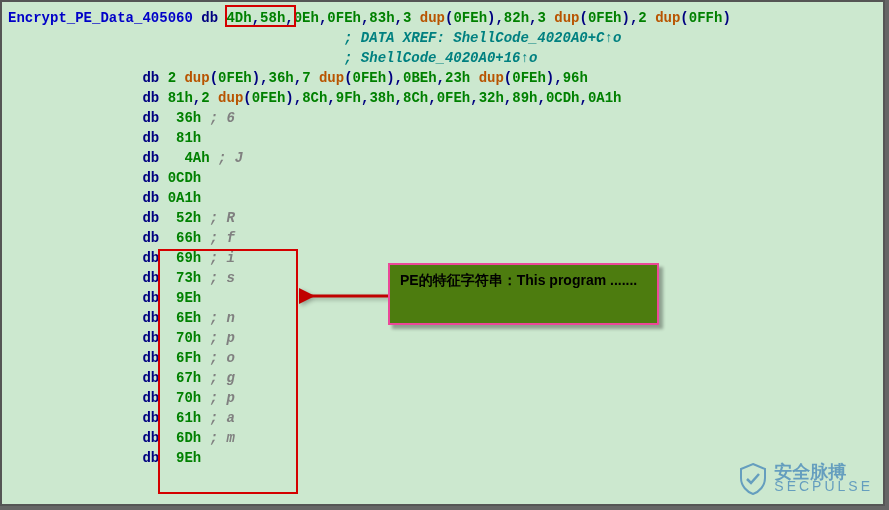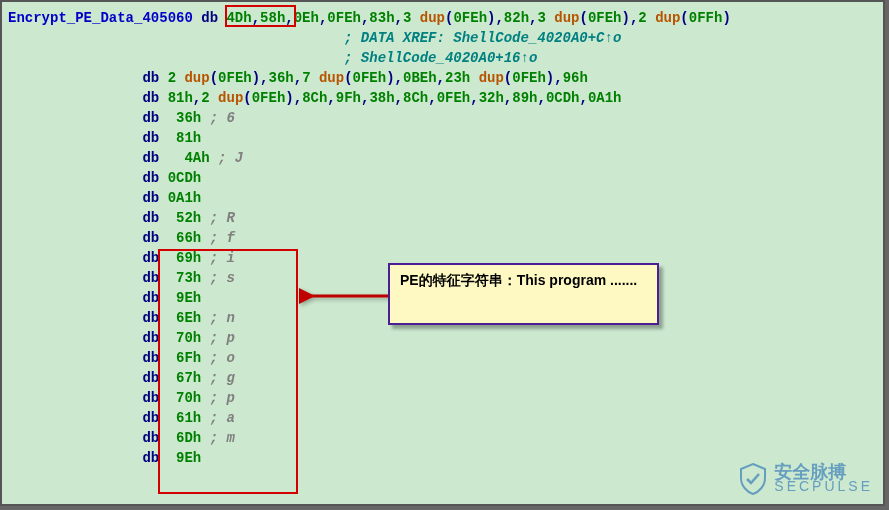"PE的特征字符串：This program ......." .callout { background: #fef9c3 -> #4d7c0f; border: 2px solid #4c1d95 -> 2px solid #ec4899 }
